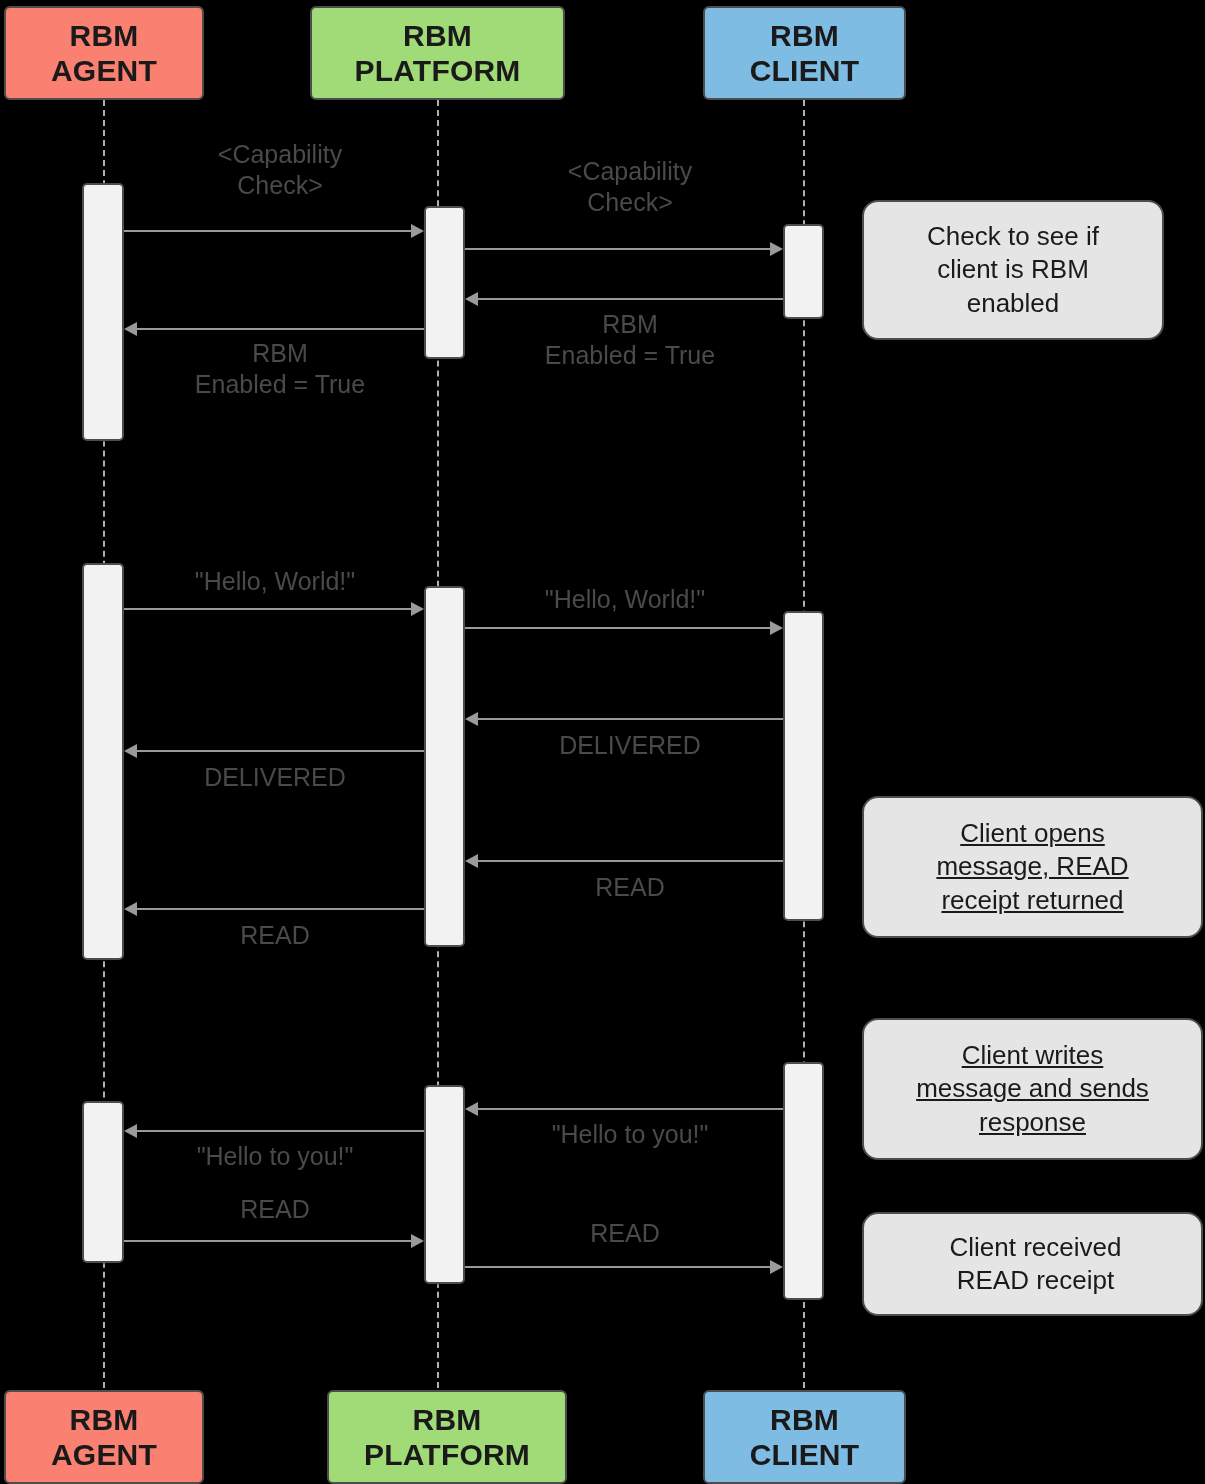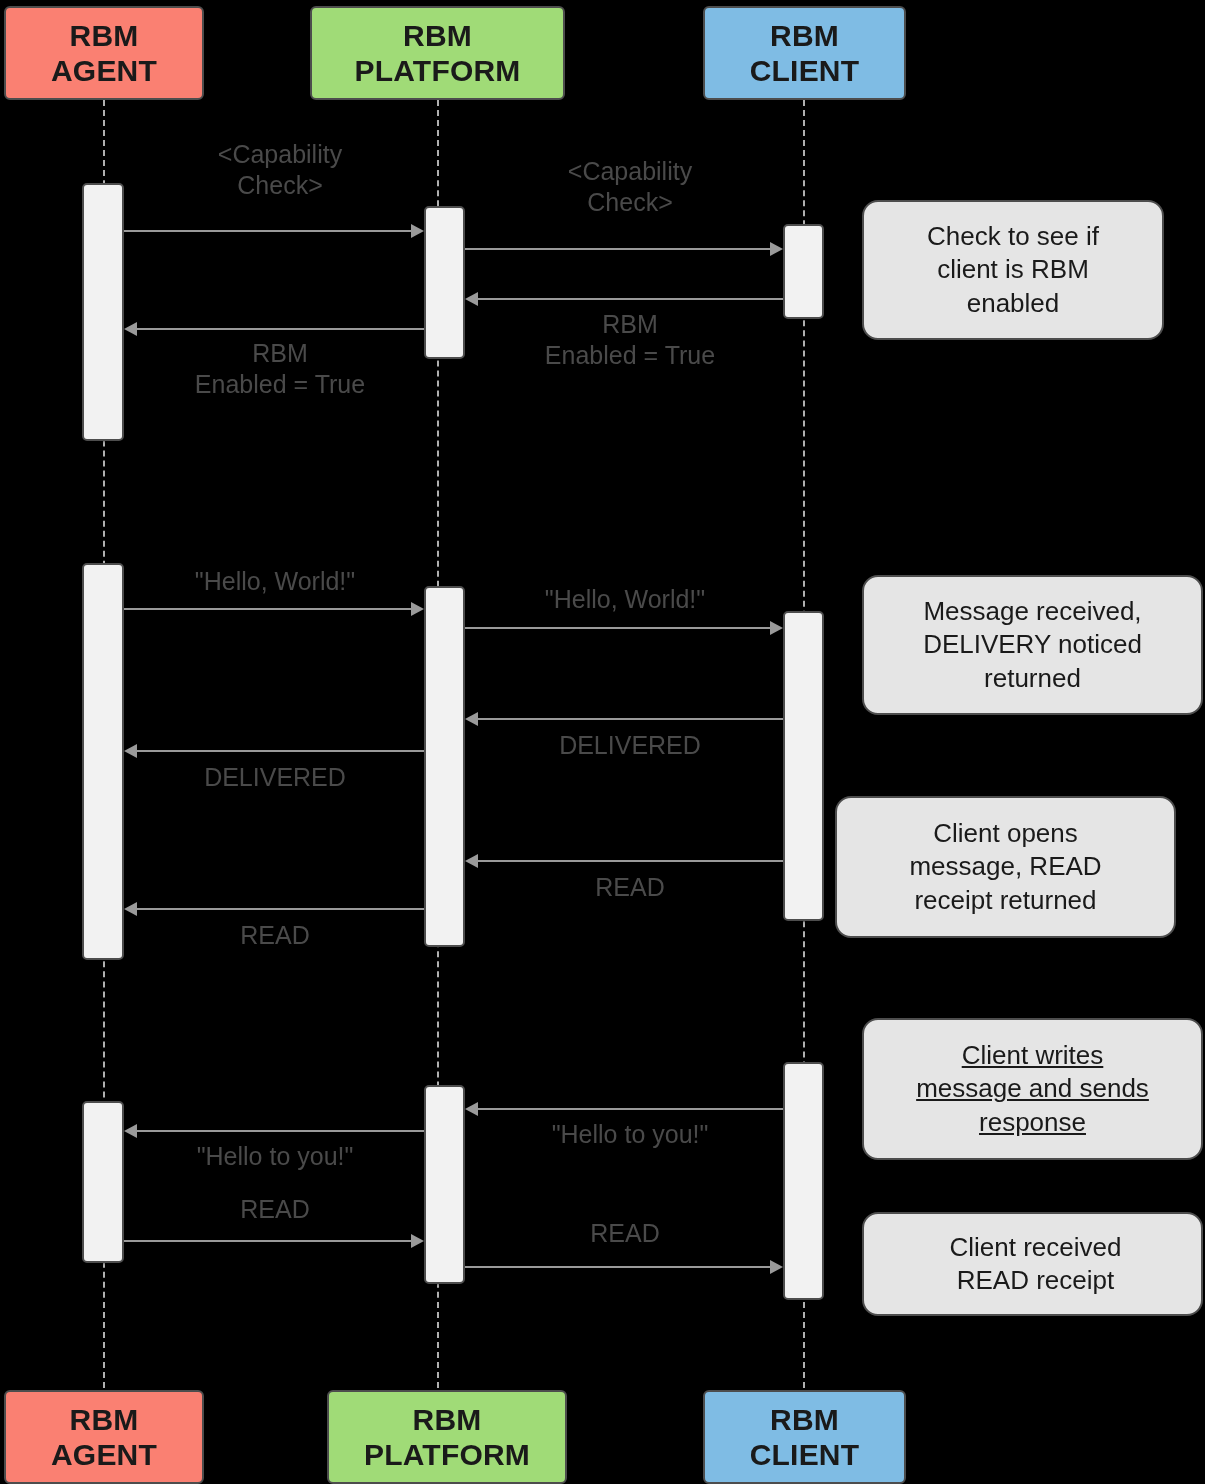"Message received," div.note { html: <div>Message received, DELIVERY noticed returned</div> -> none }
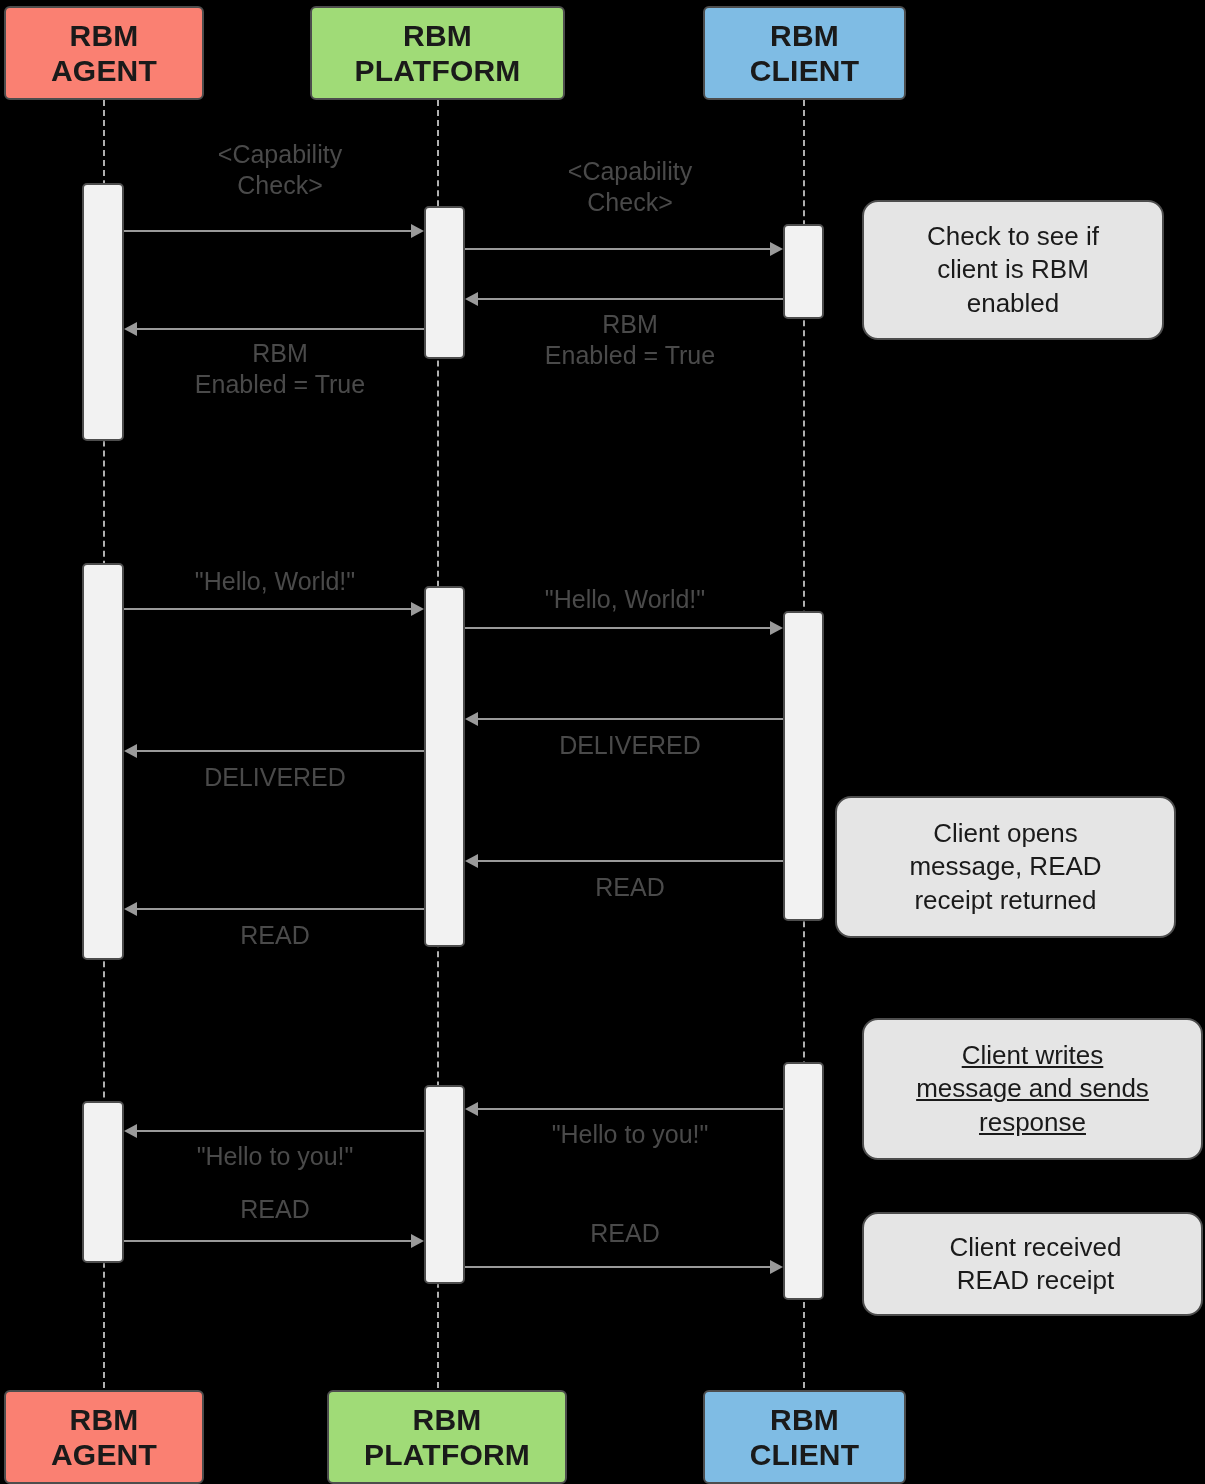"Client opens" div.note { left: 835px -> 862px; text-decoration: none -> underline }
